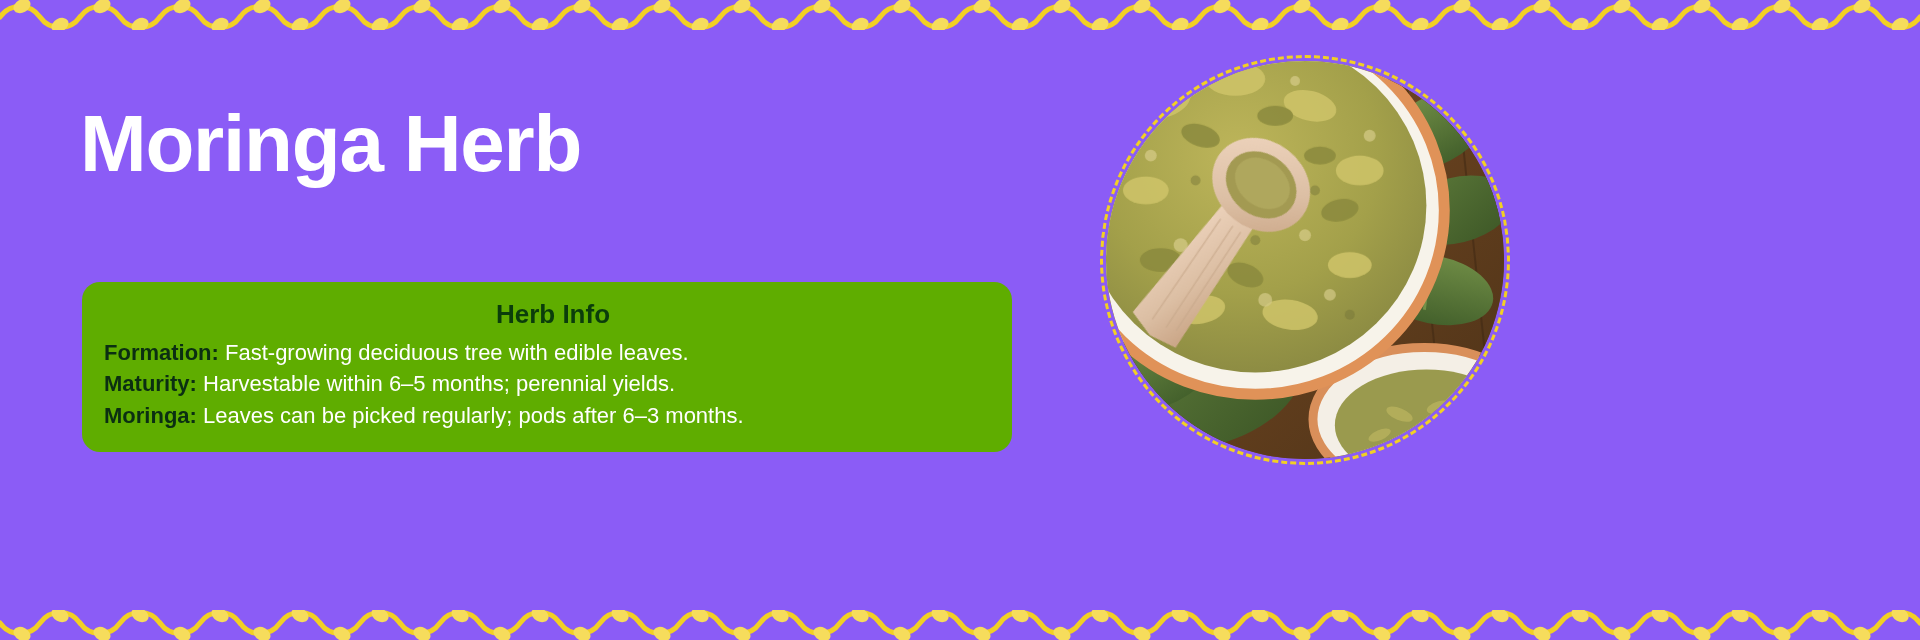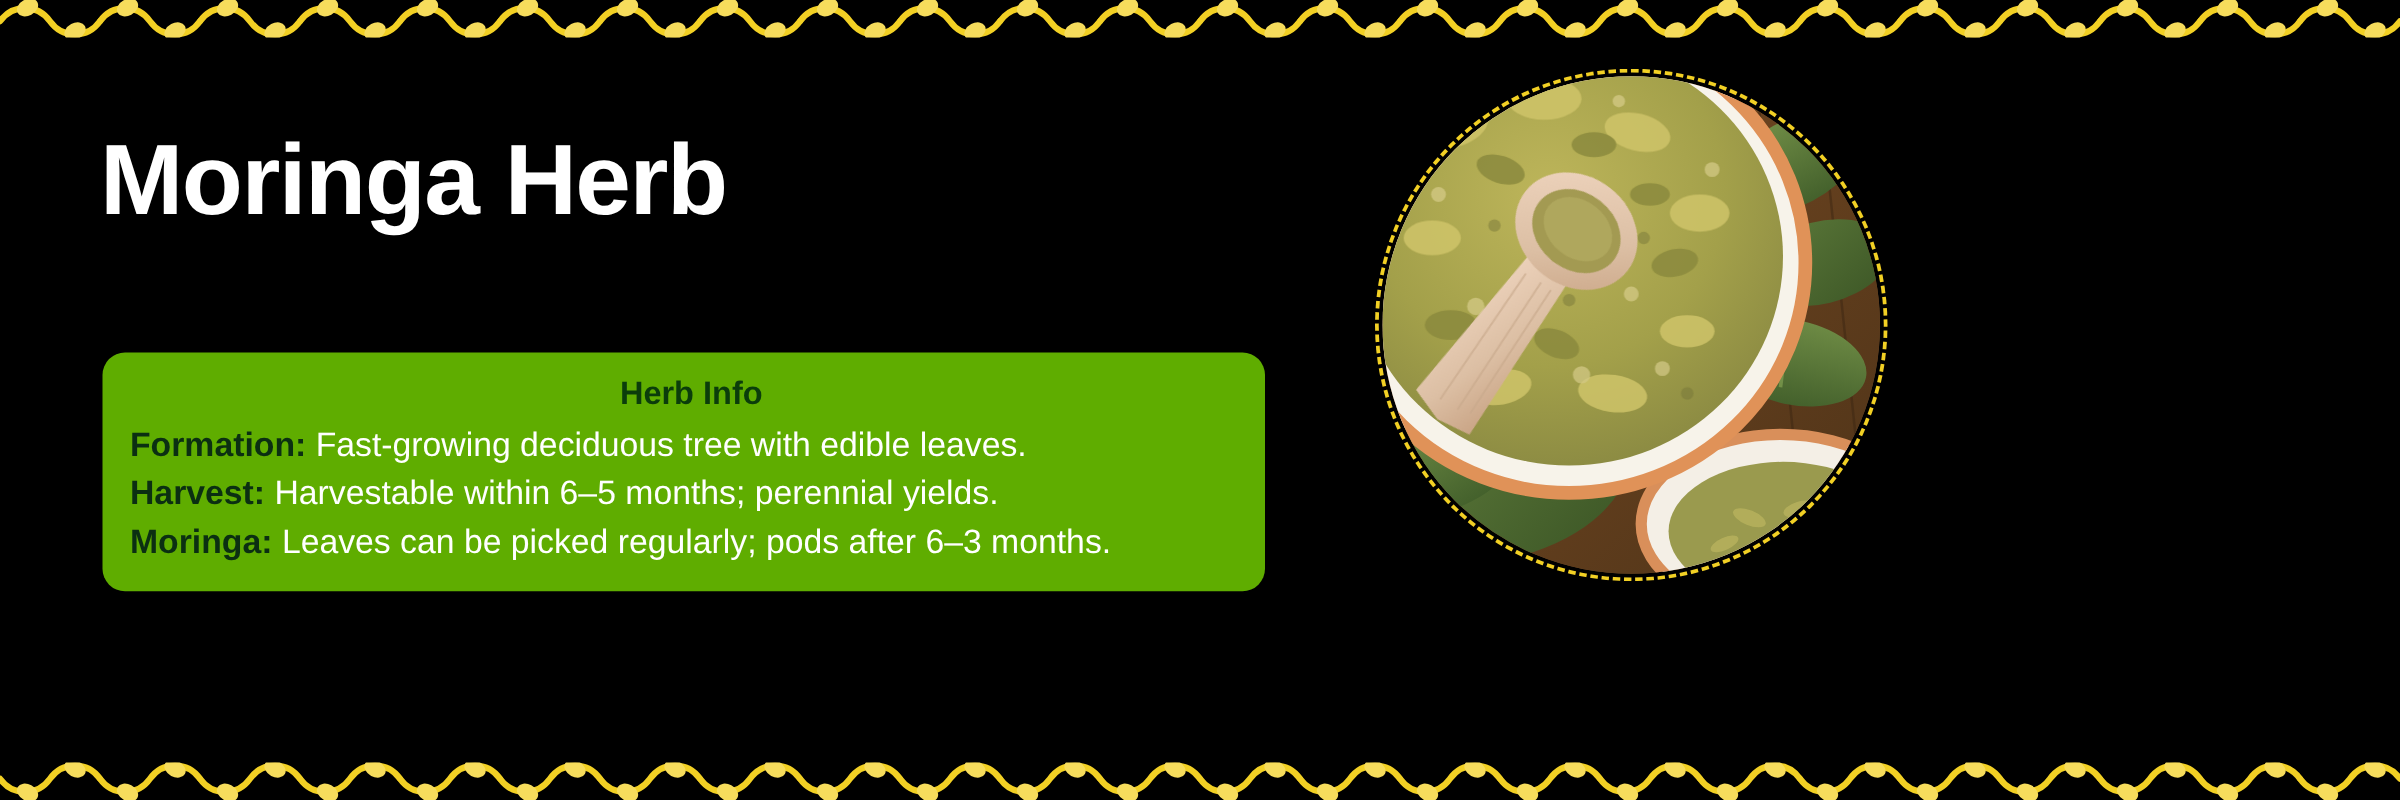"Moringa Herb" .banner { background: #000000 -> #8b5cf6 }
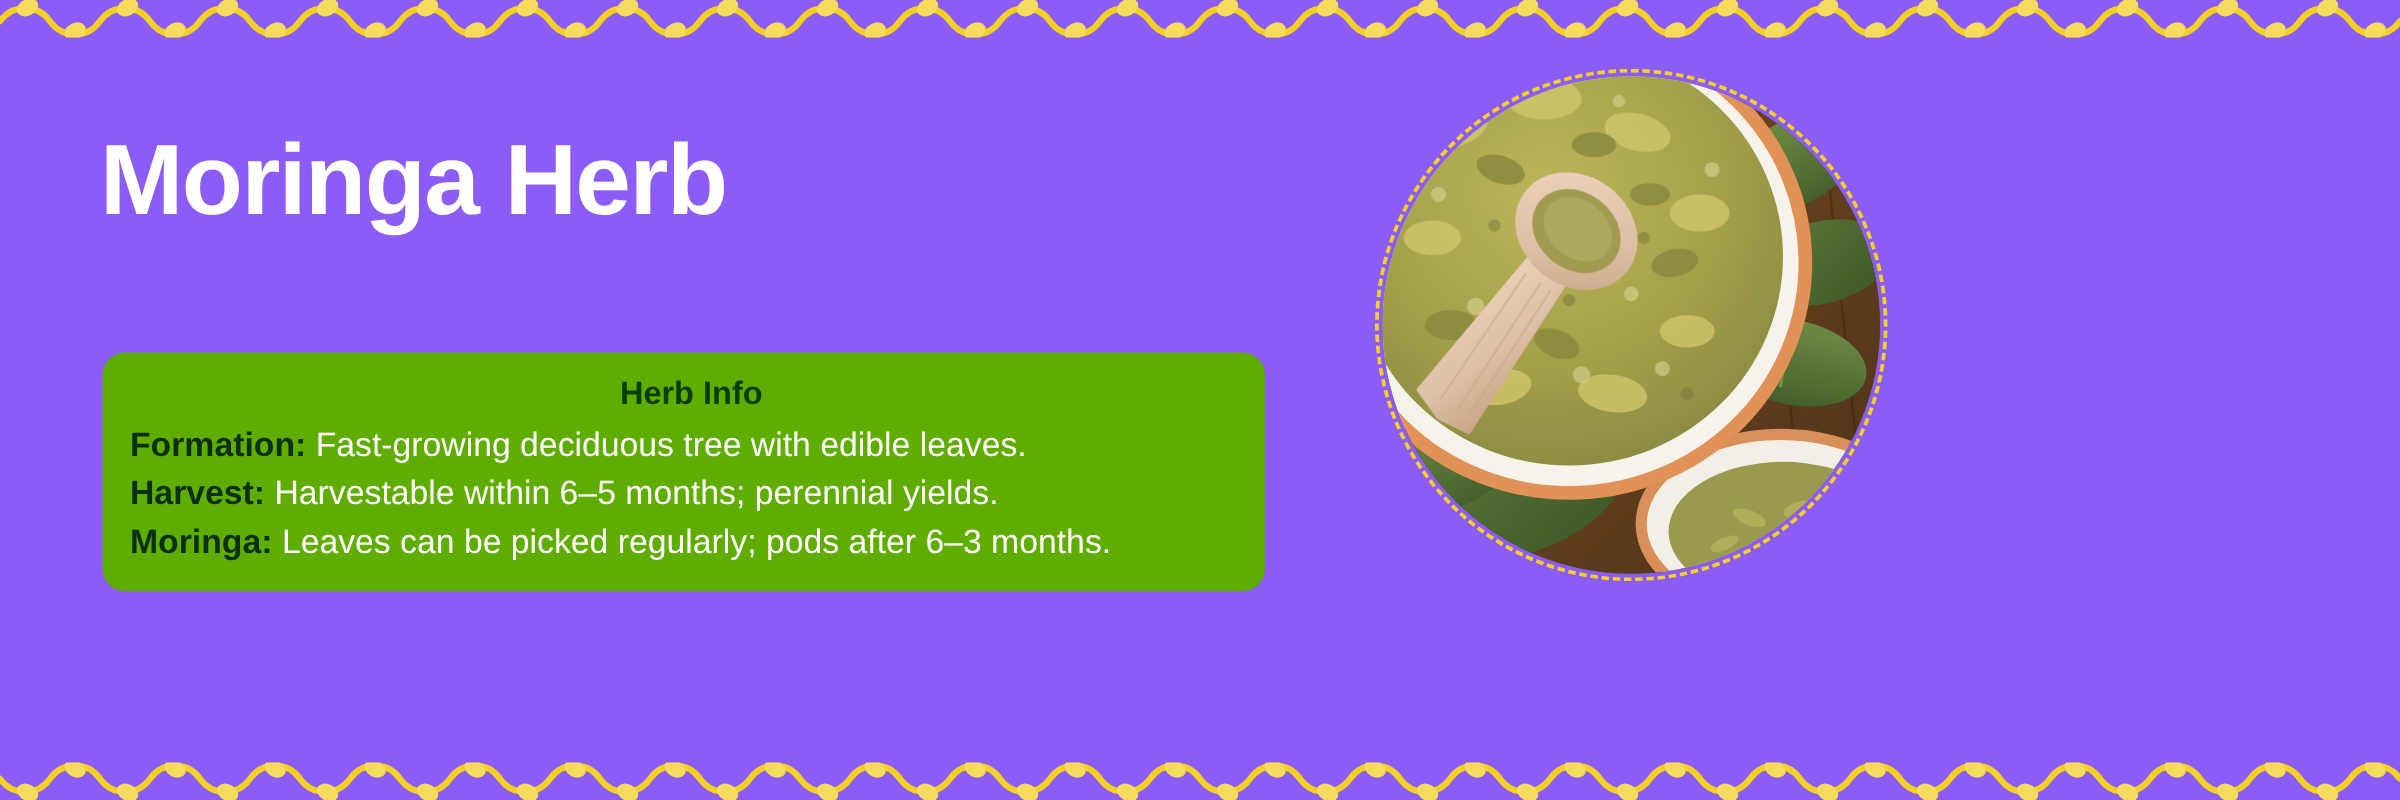"Formation: Fast-growing deciduous tree" .info-line { font-size: 27px -> 22px }
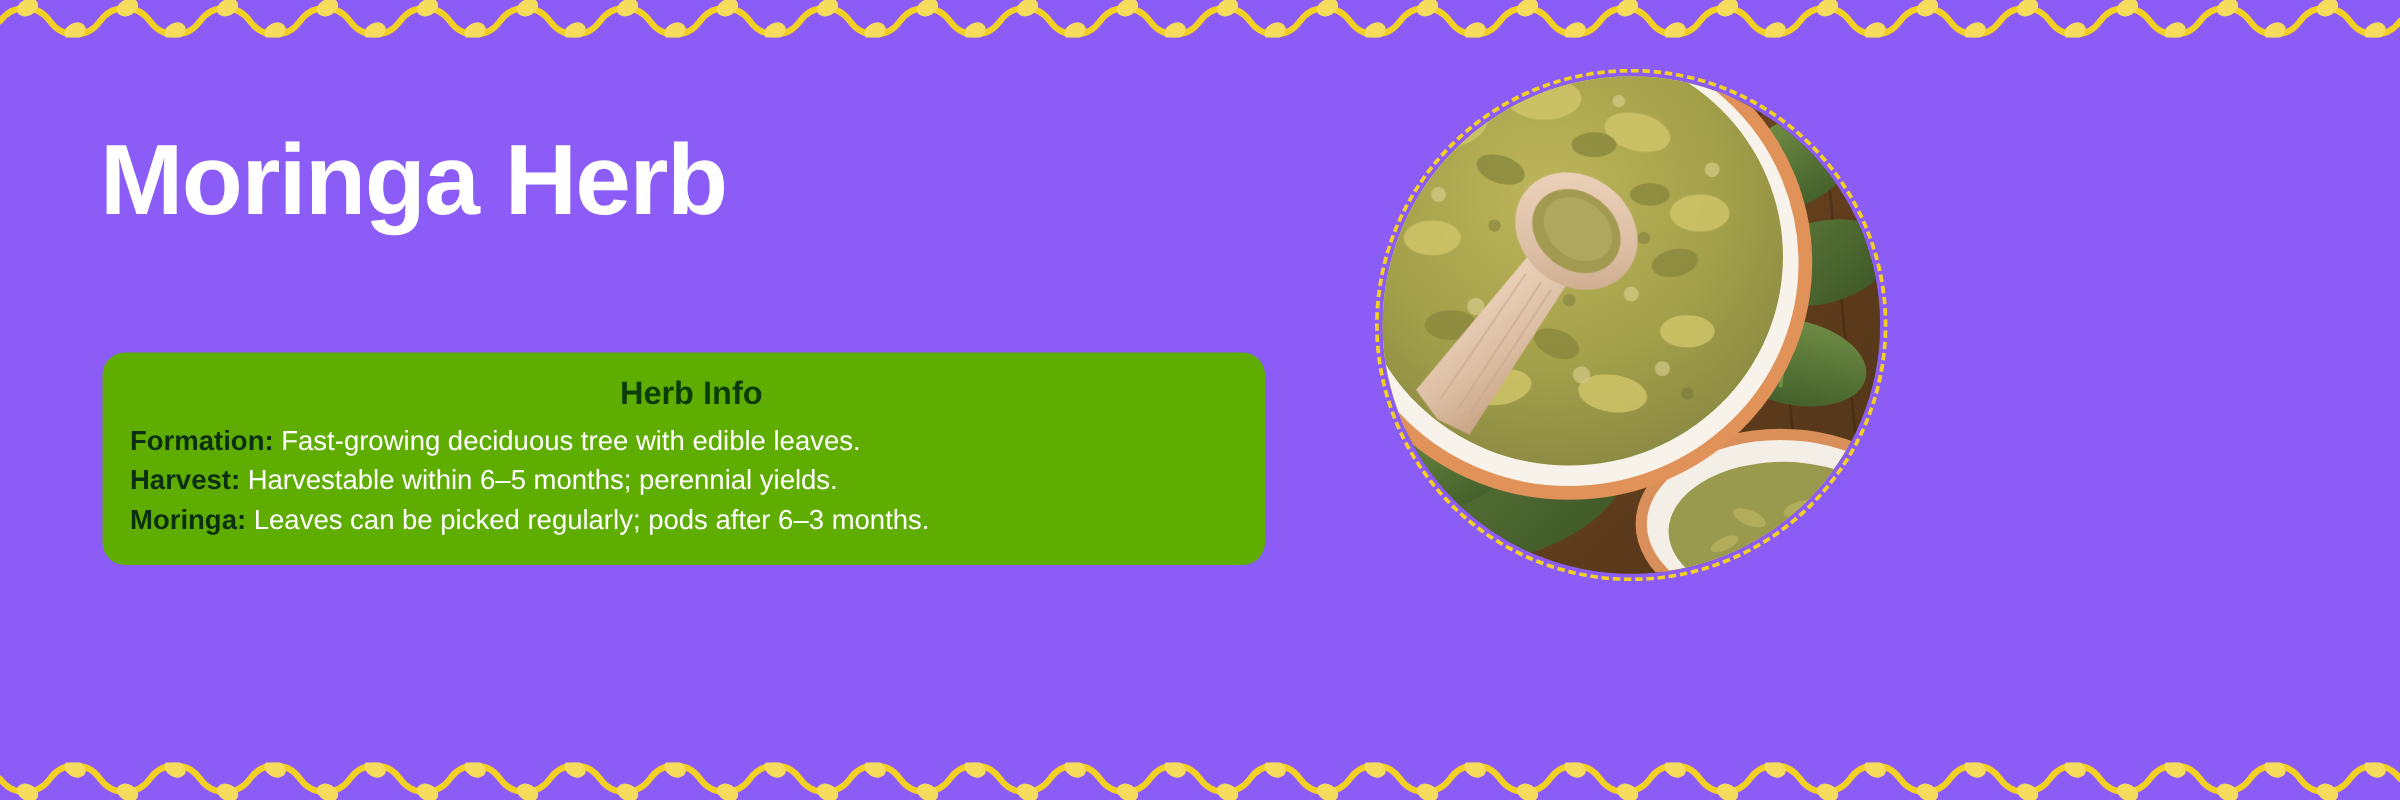"Harvest:" span.lbl { text: Harvest -> Maturity }
